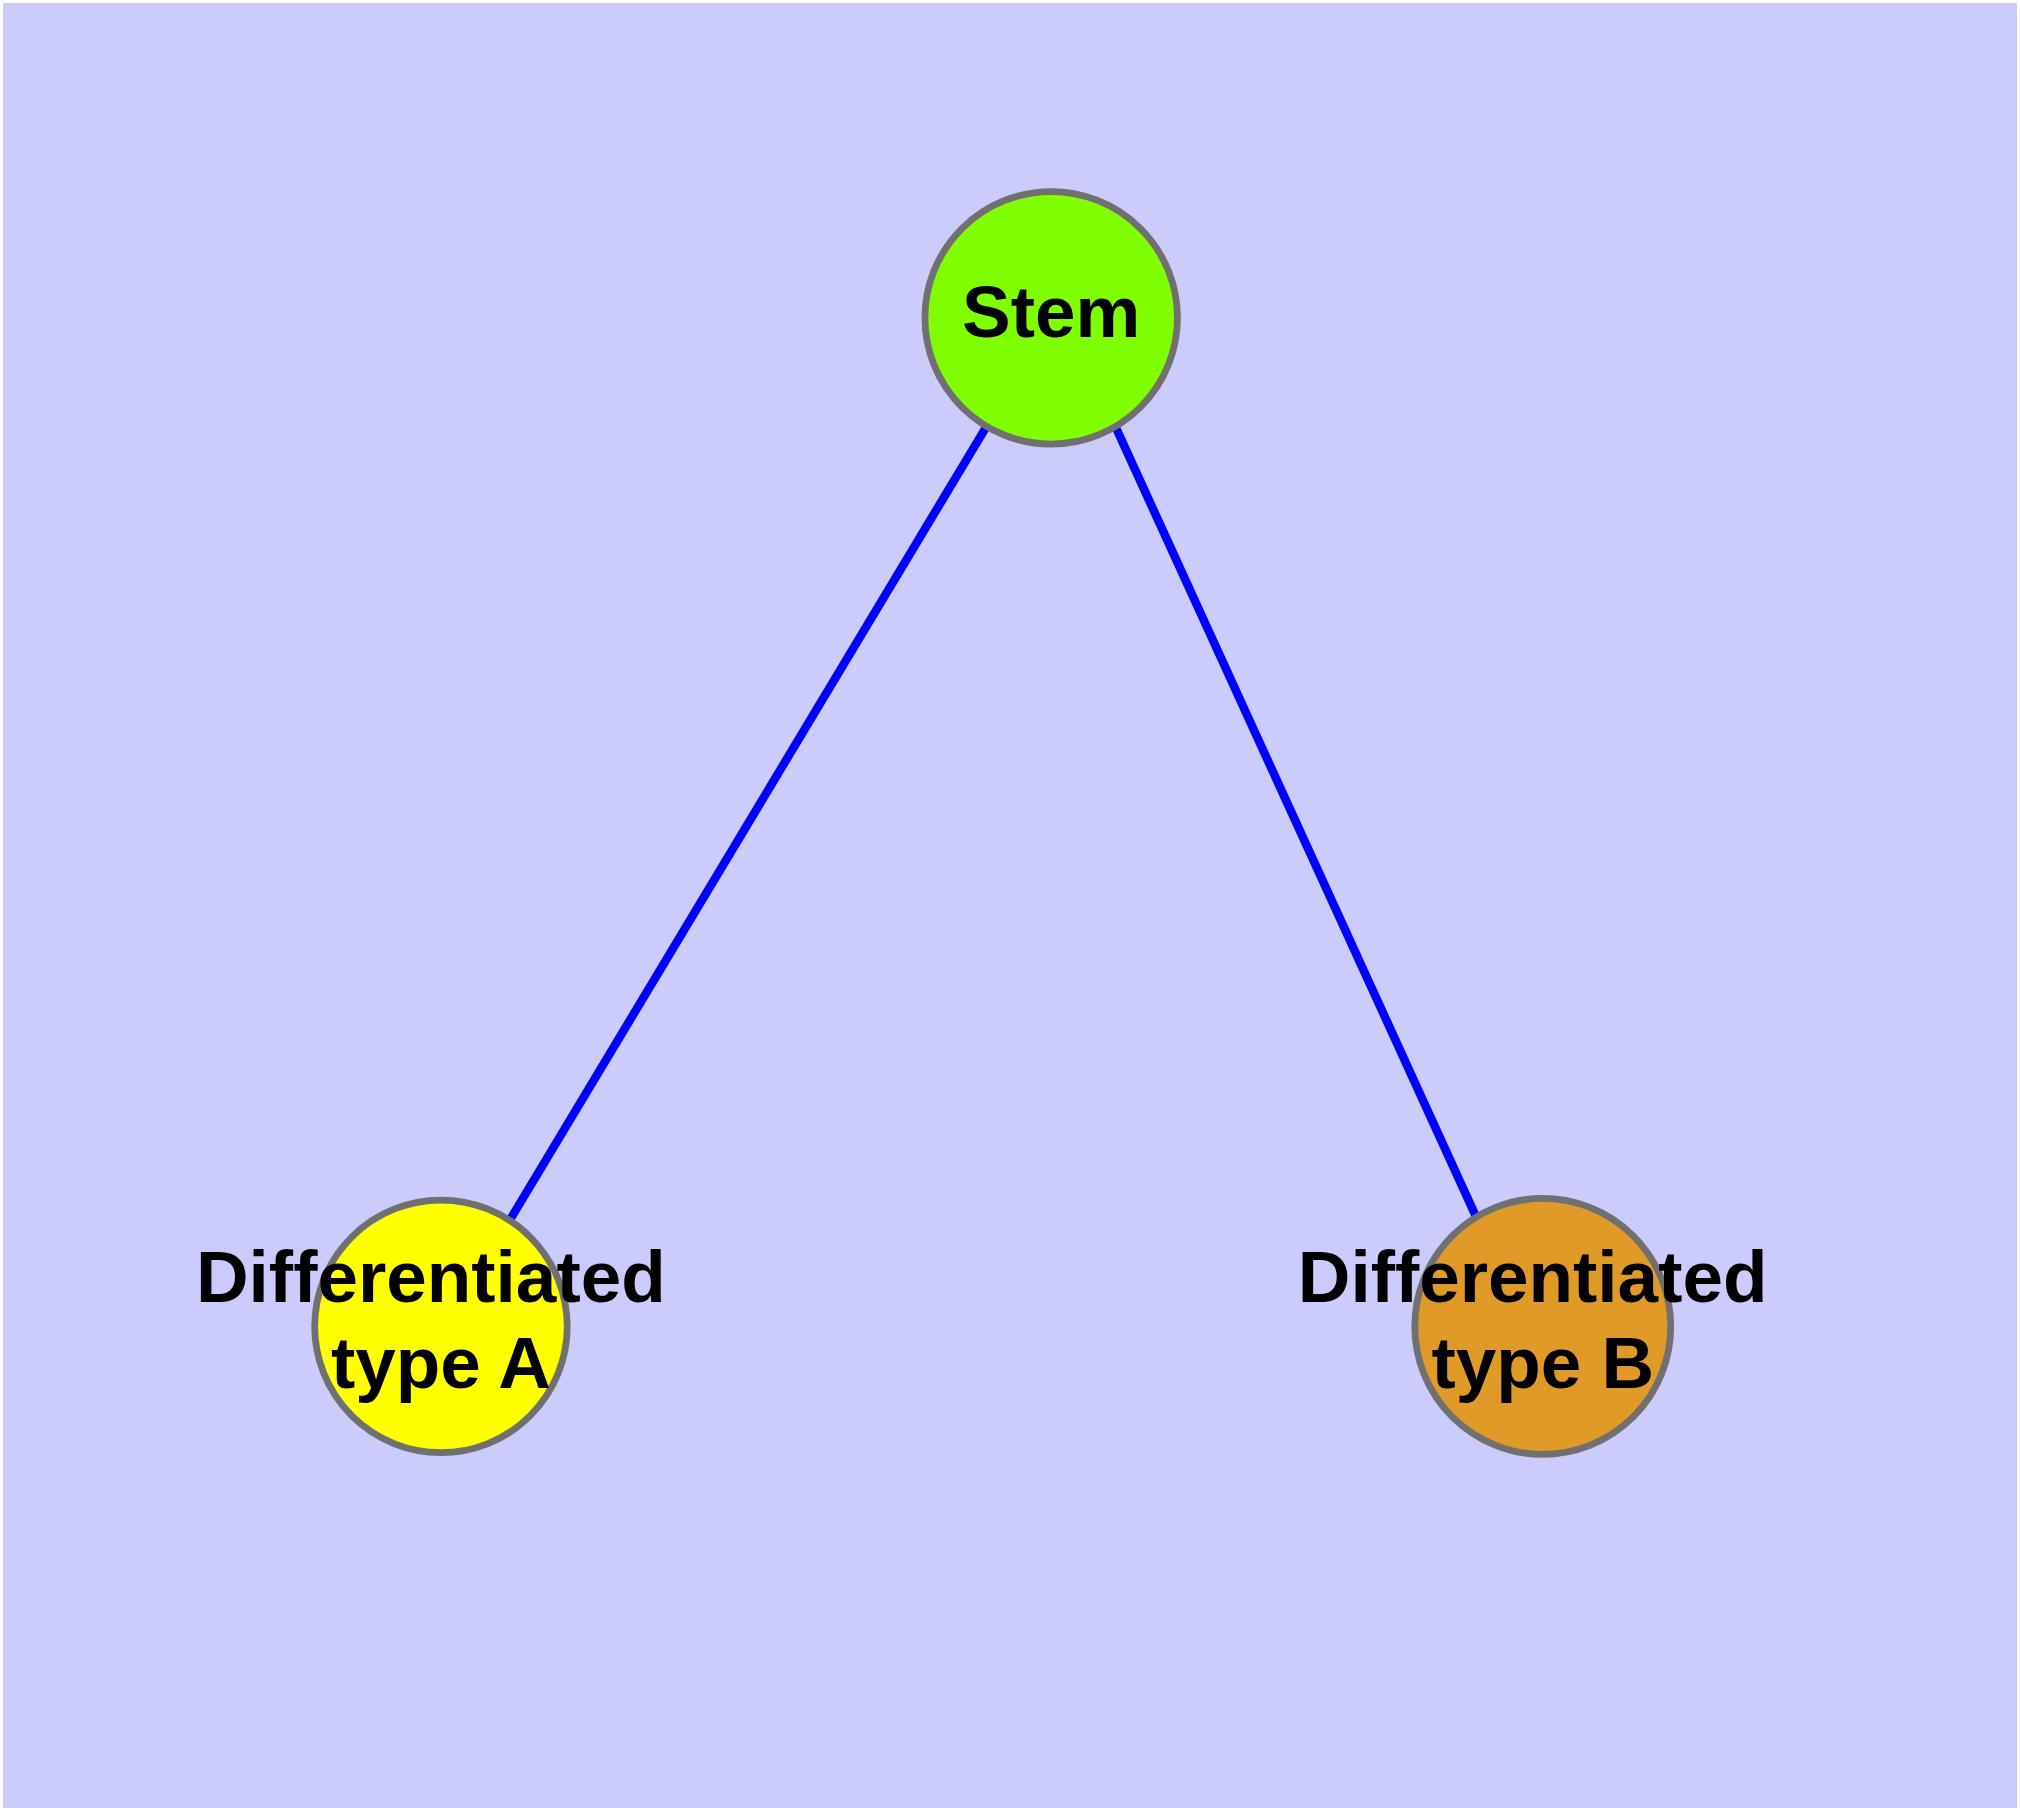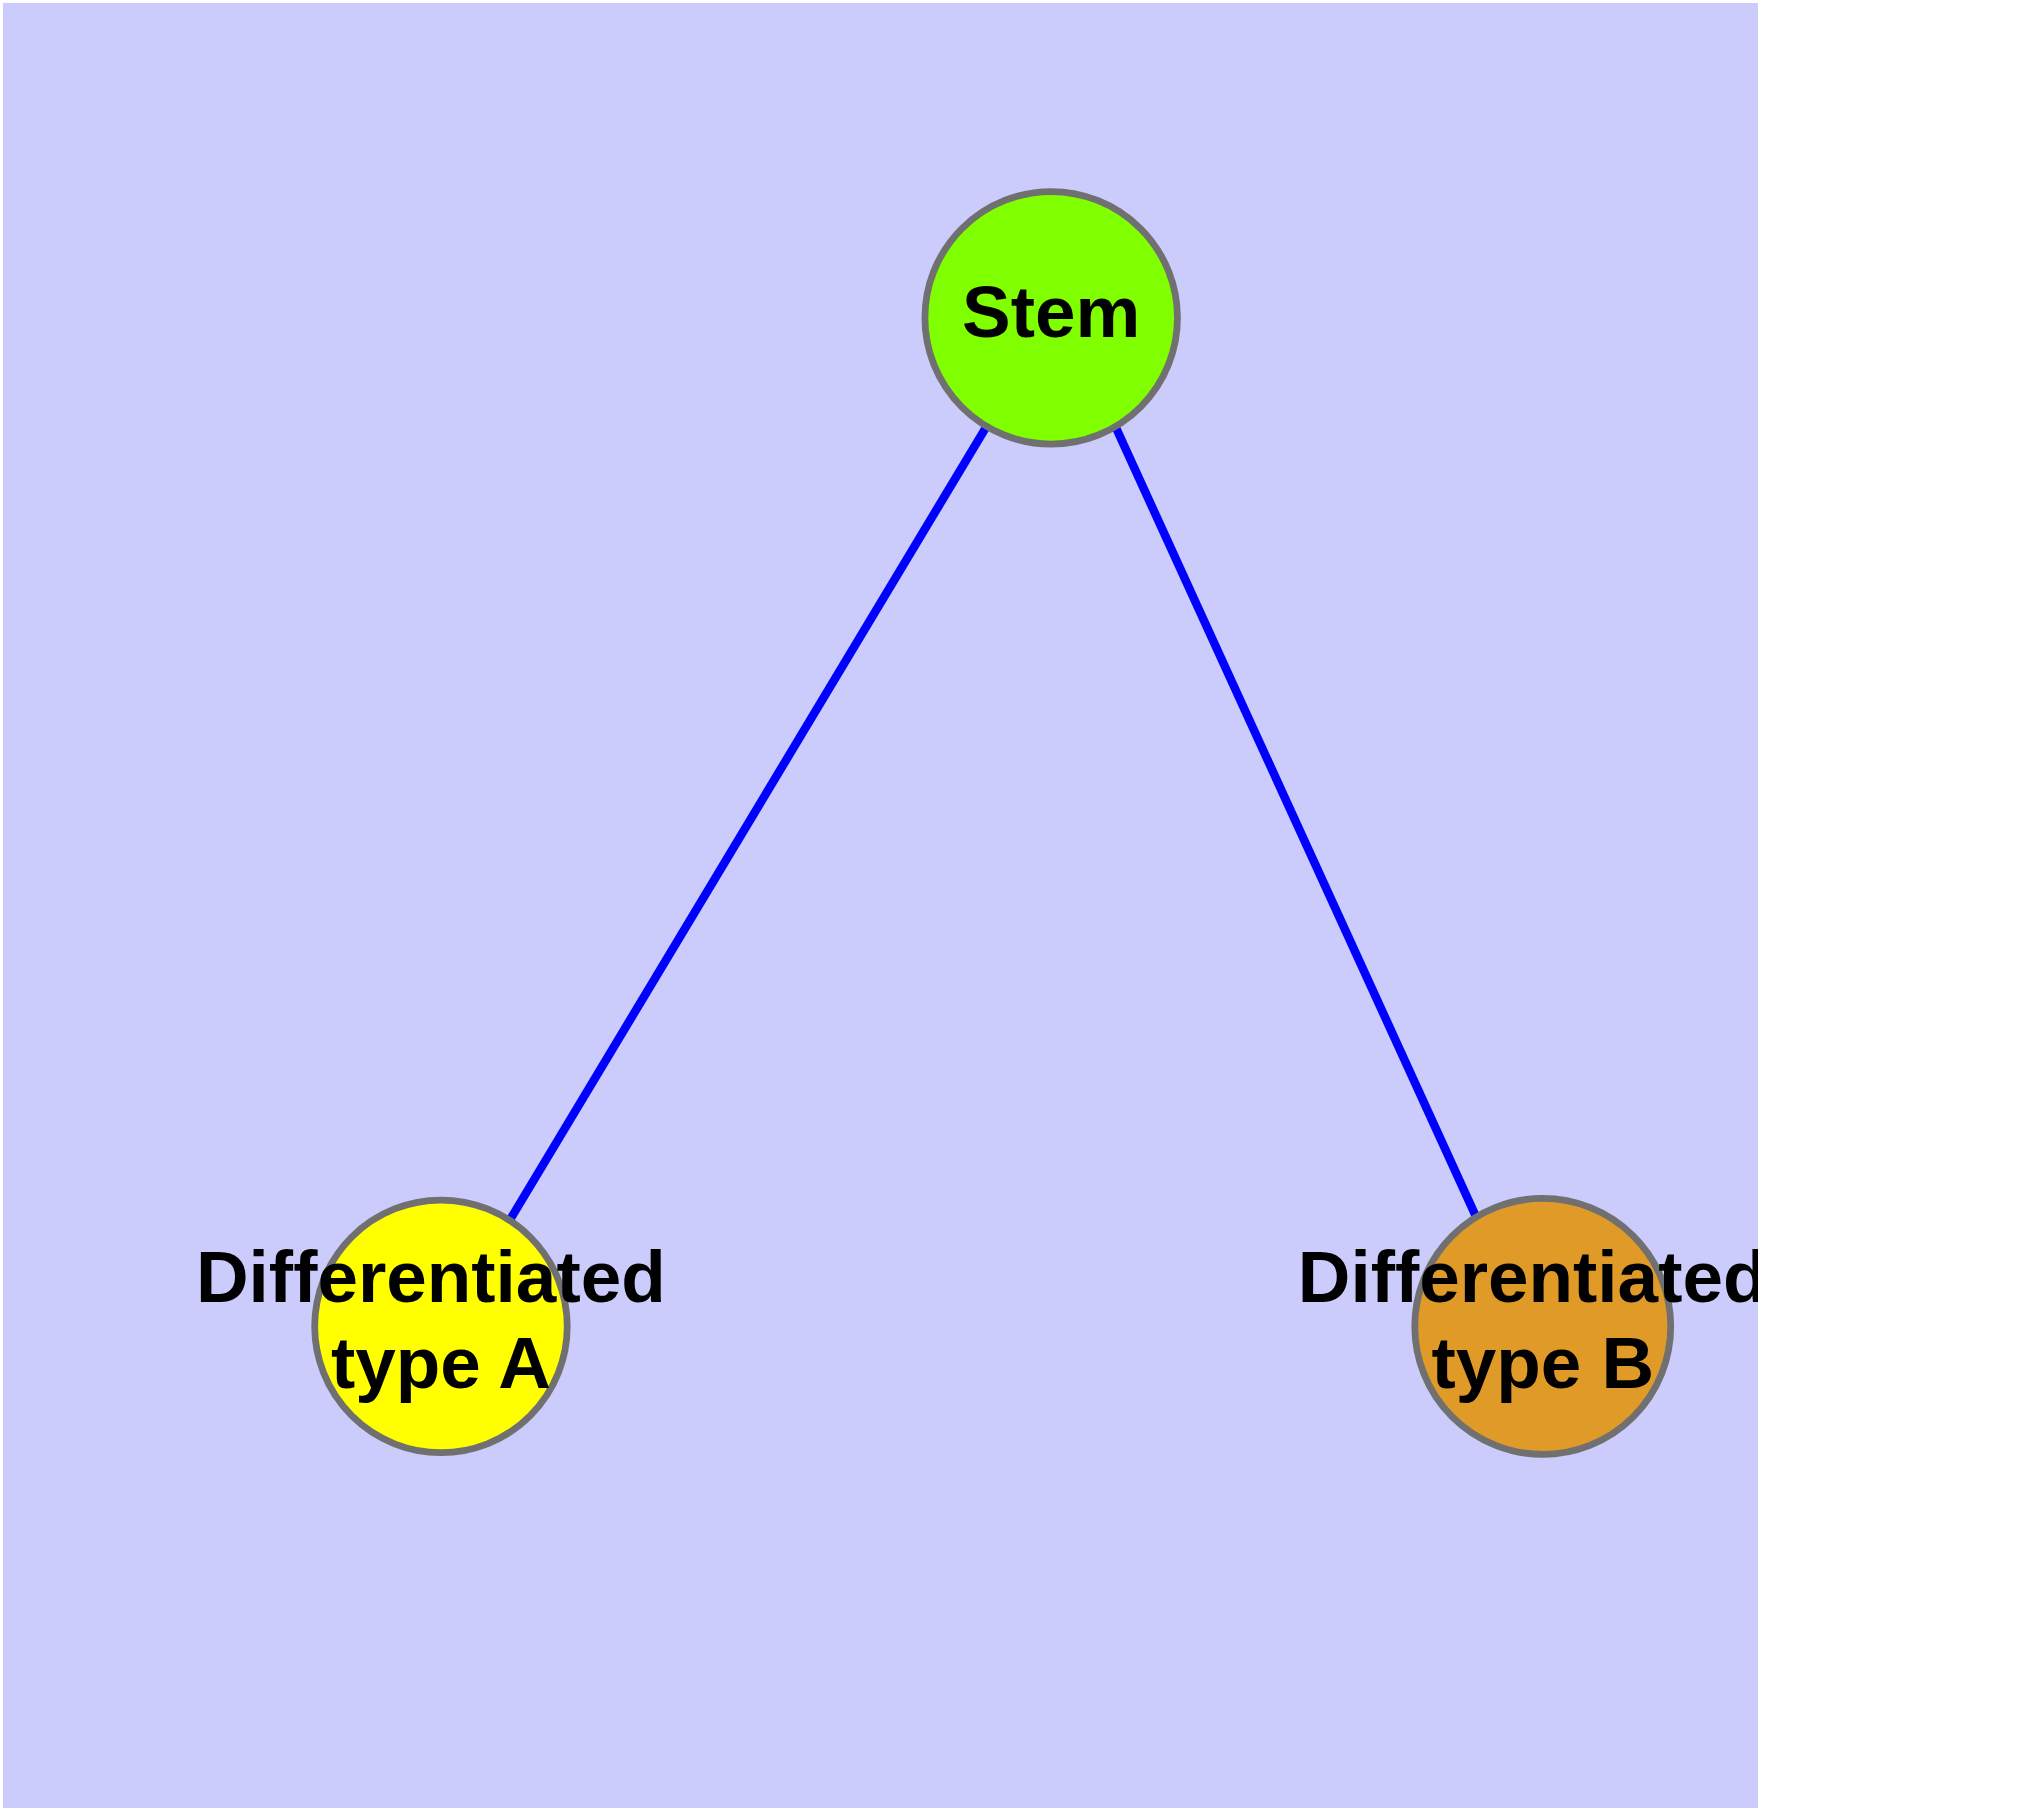"Stem" div { width: 1758px -> 2019px }
